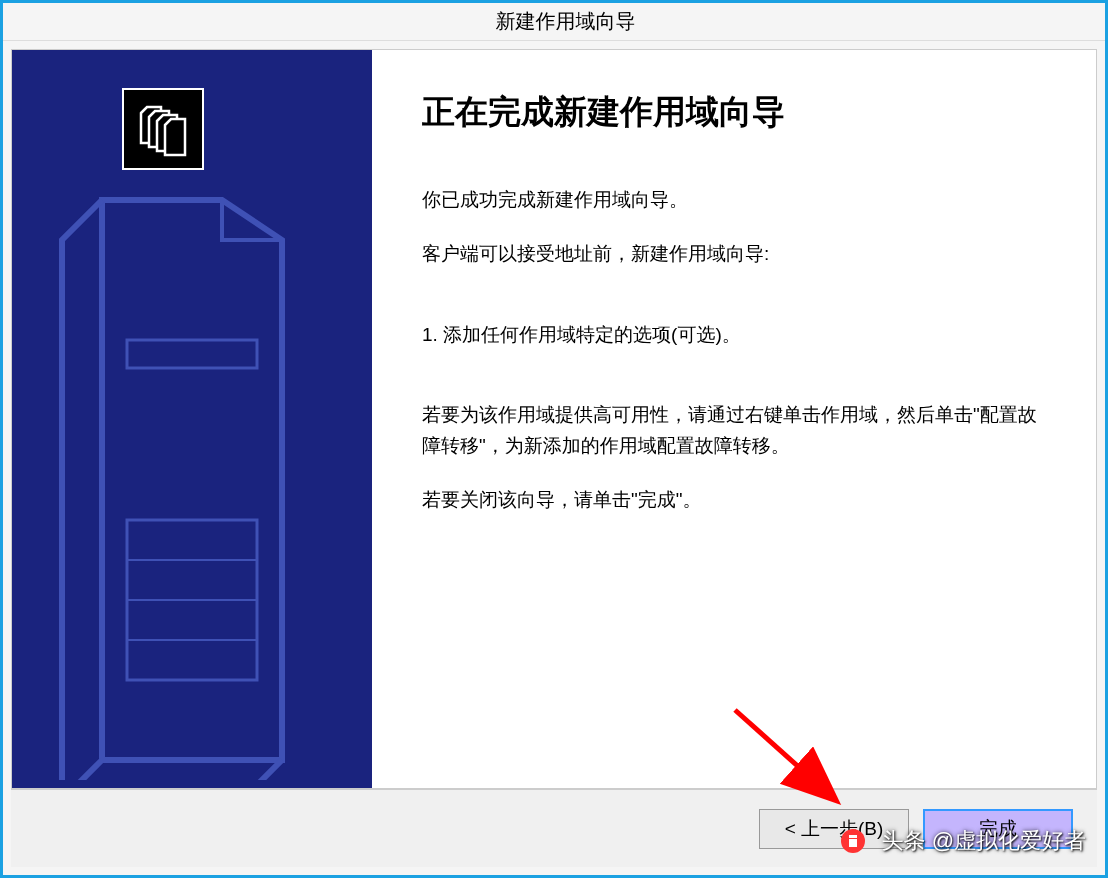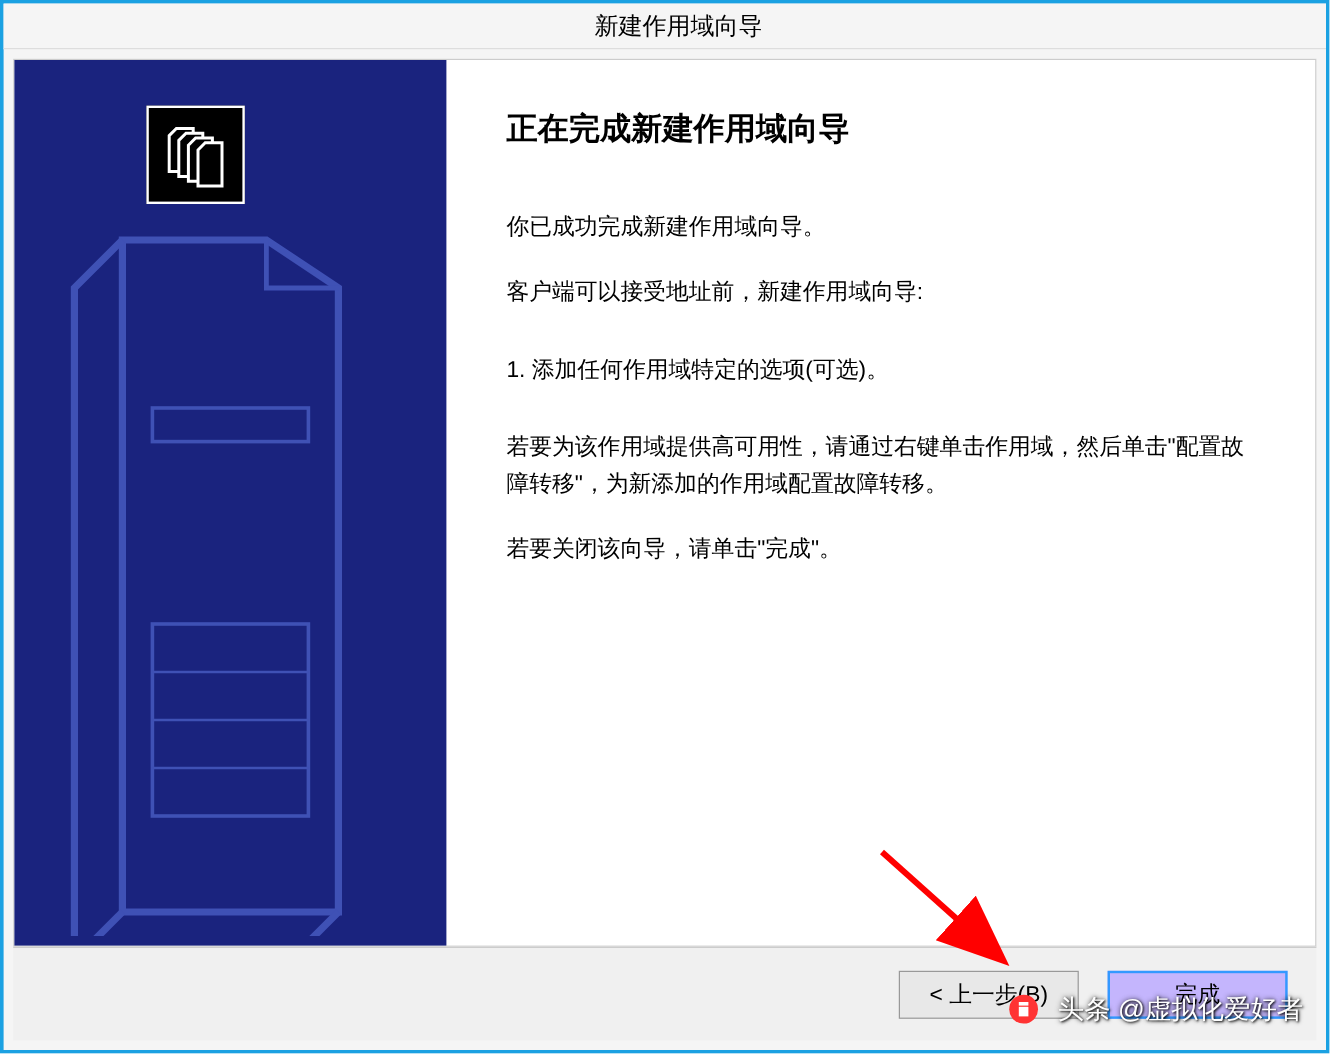"正在完成新建作用域向导" .heading { font-size: 26px -> 33px }
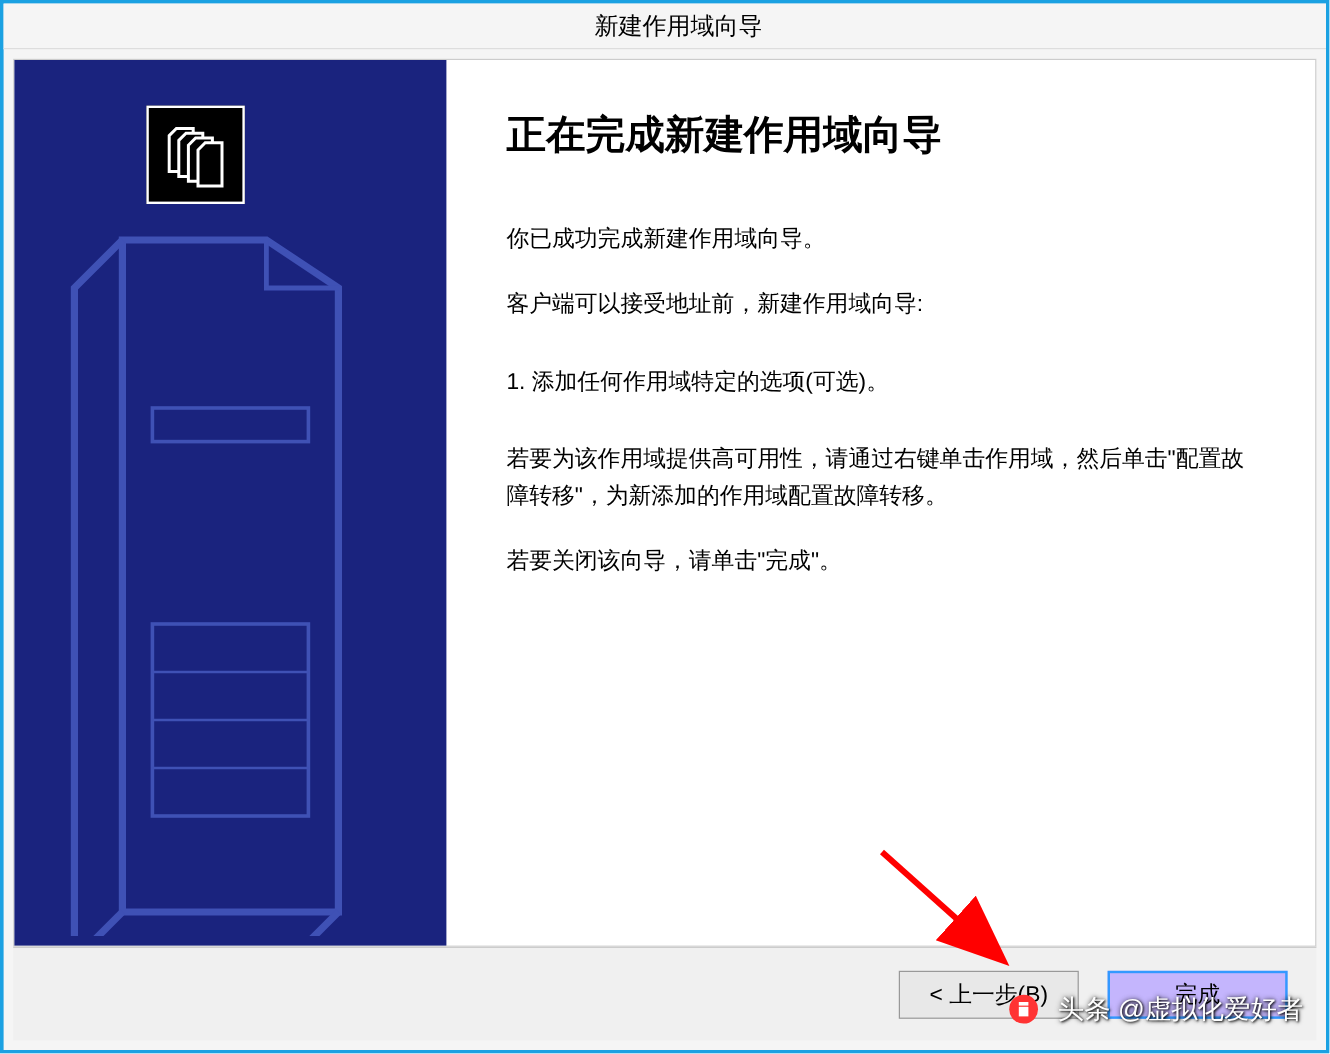"1. 添加任何作用域特定的选项(可选)。" .para-spaced { margin-top: 34px -> 50px }
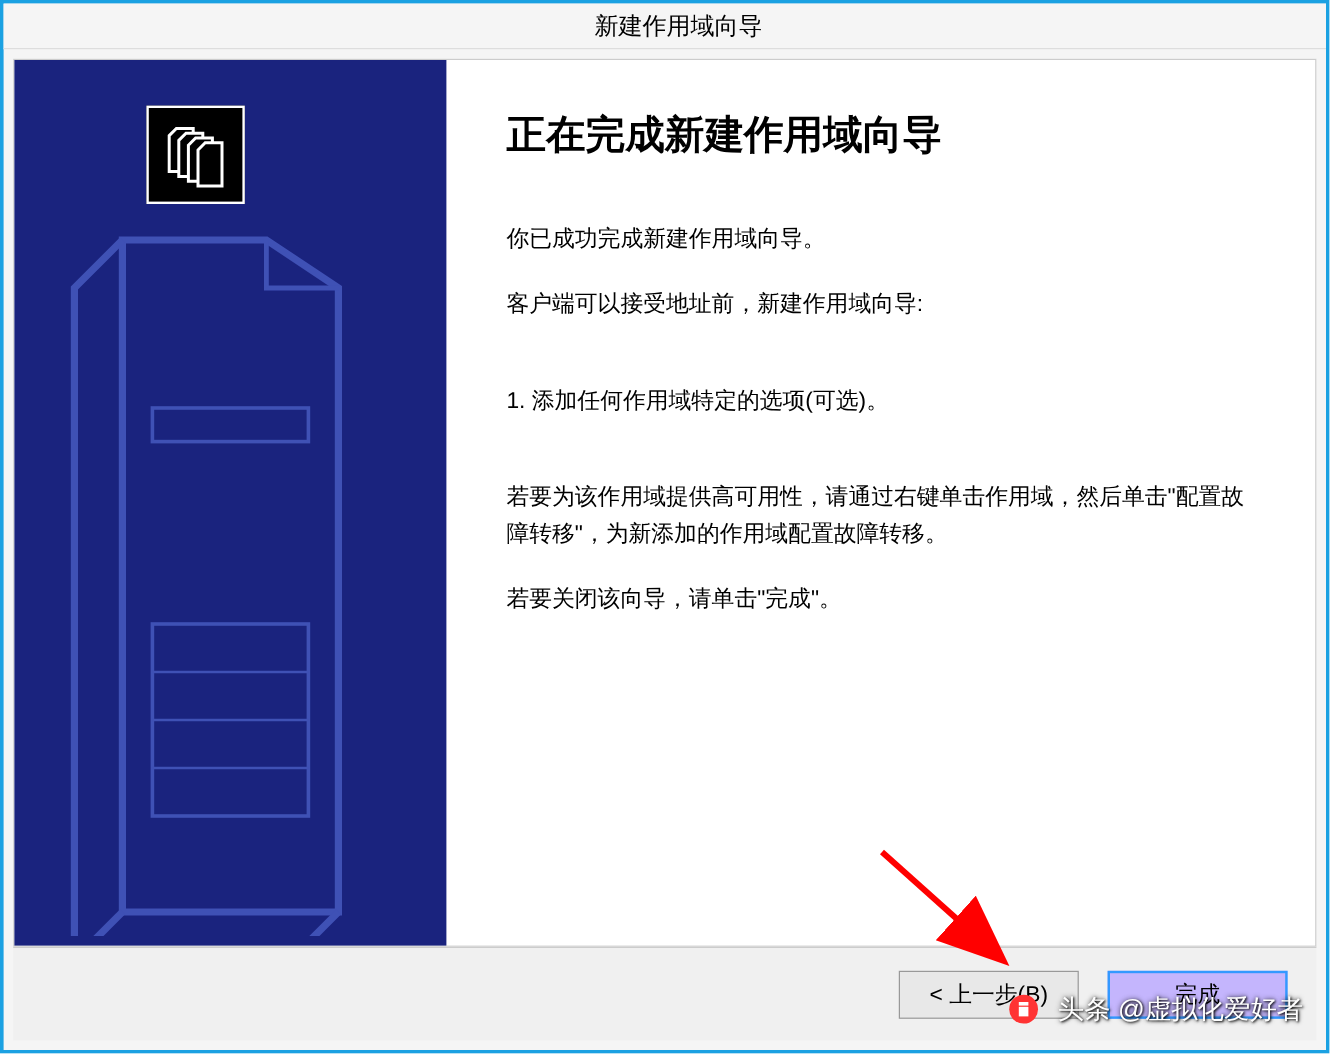"< 上一步(B)" .button-bar { gap: 24px -> 14px }
